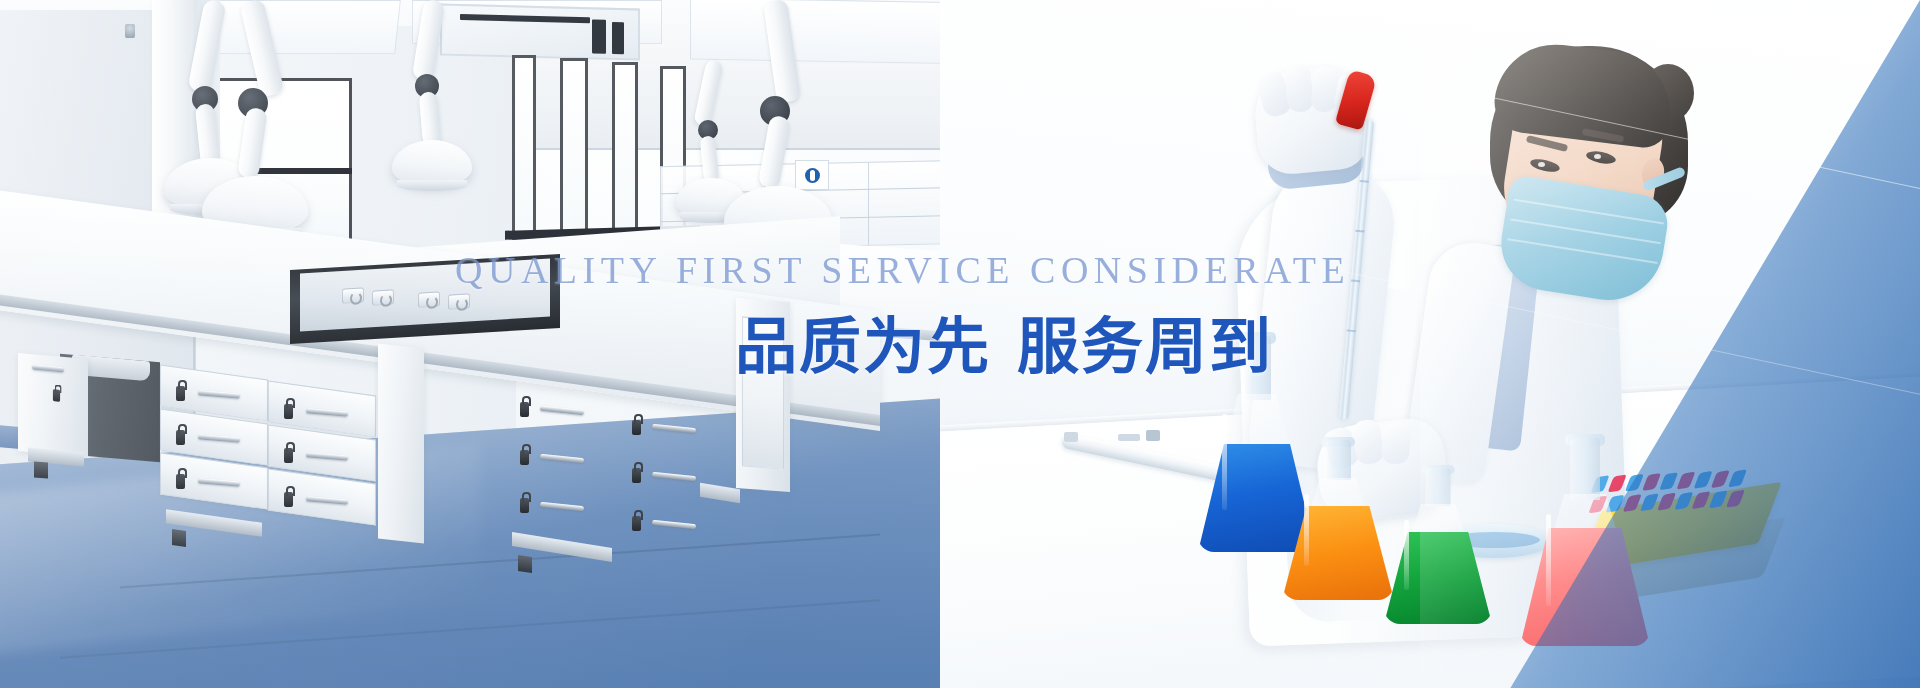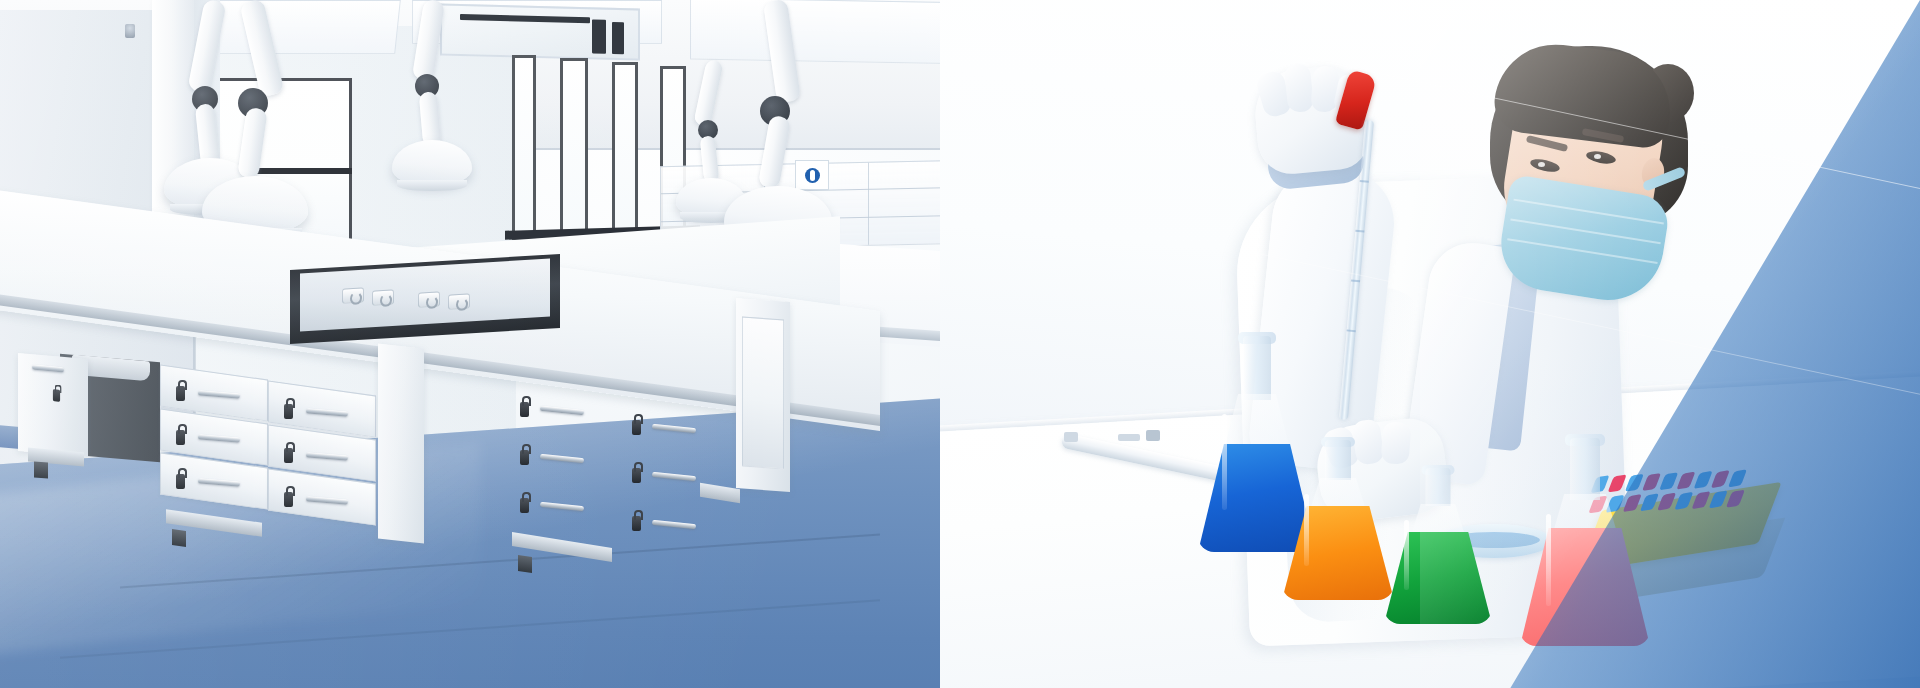"QUALITY FIRST SERVICE CONSIDERATE" div.txt-eng { html: none -> <div>QUALITY FIRST SERVICE CONSIDERATE</div> }
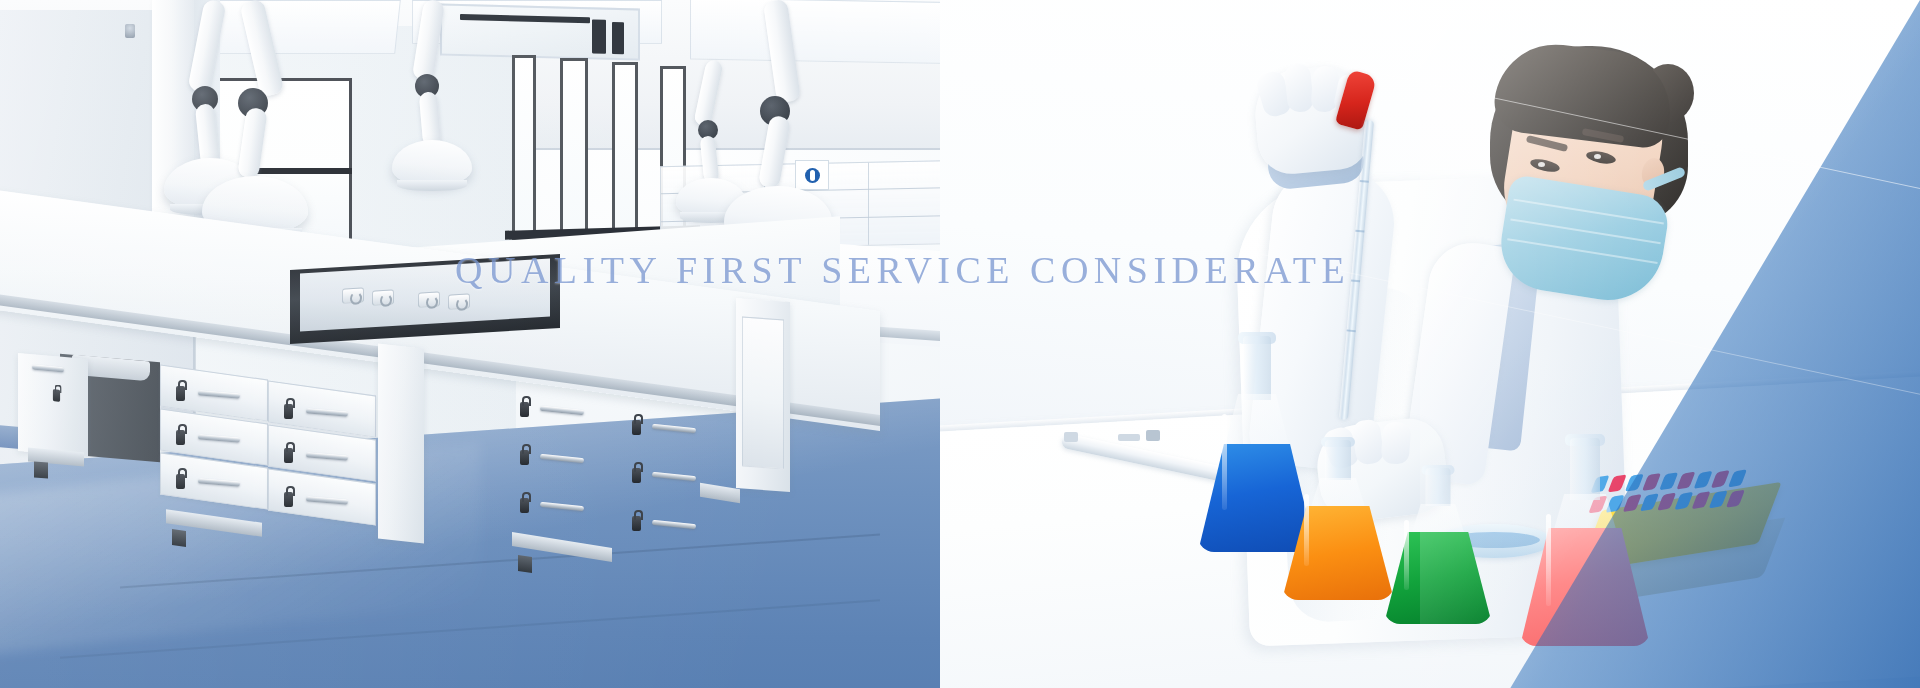"品质为先 服务周到" div.txt-head { html: none -> <div> <span>品质为先</span><span></span><span>服务周到</span> </div> }
